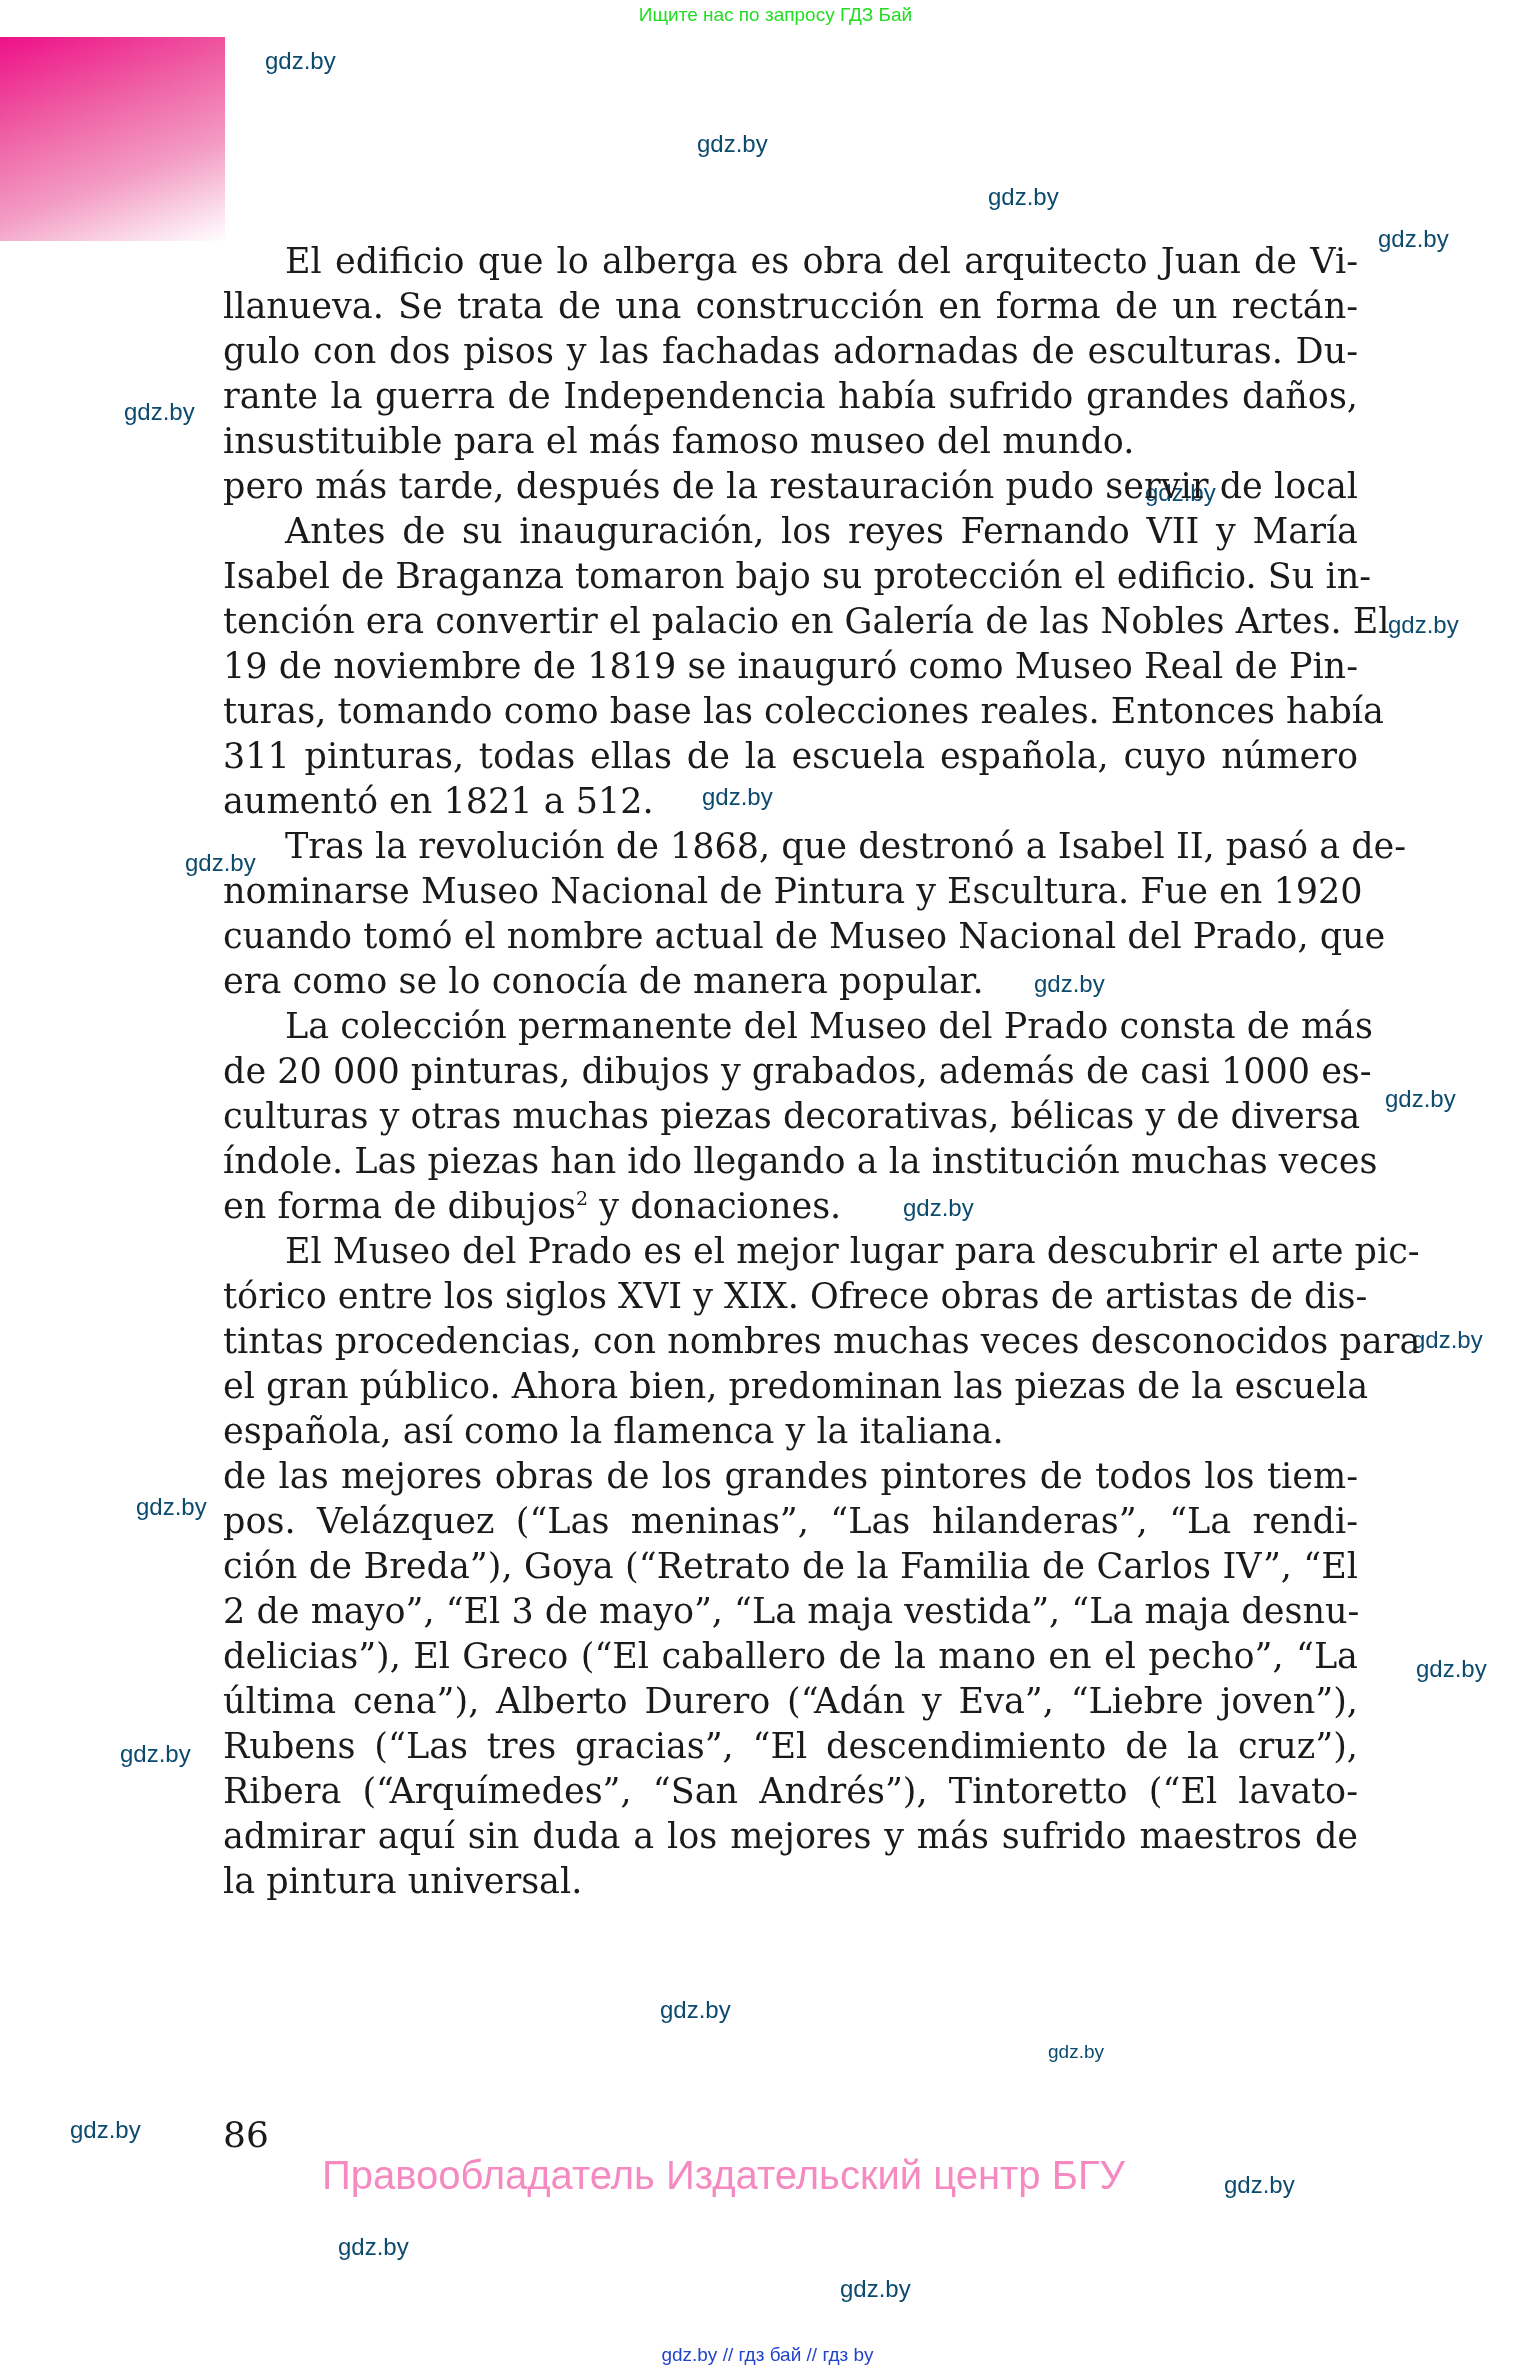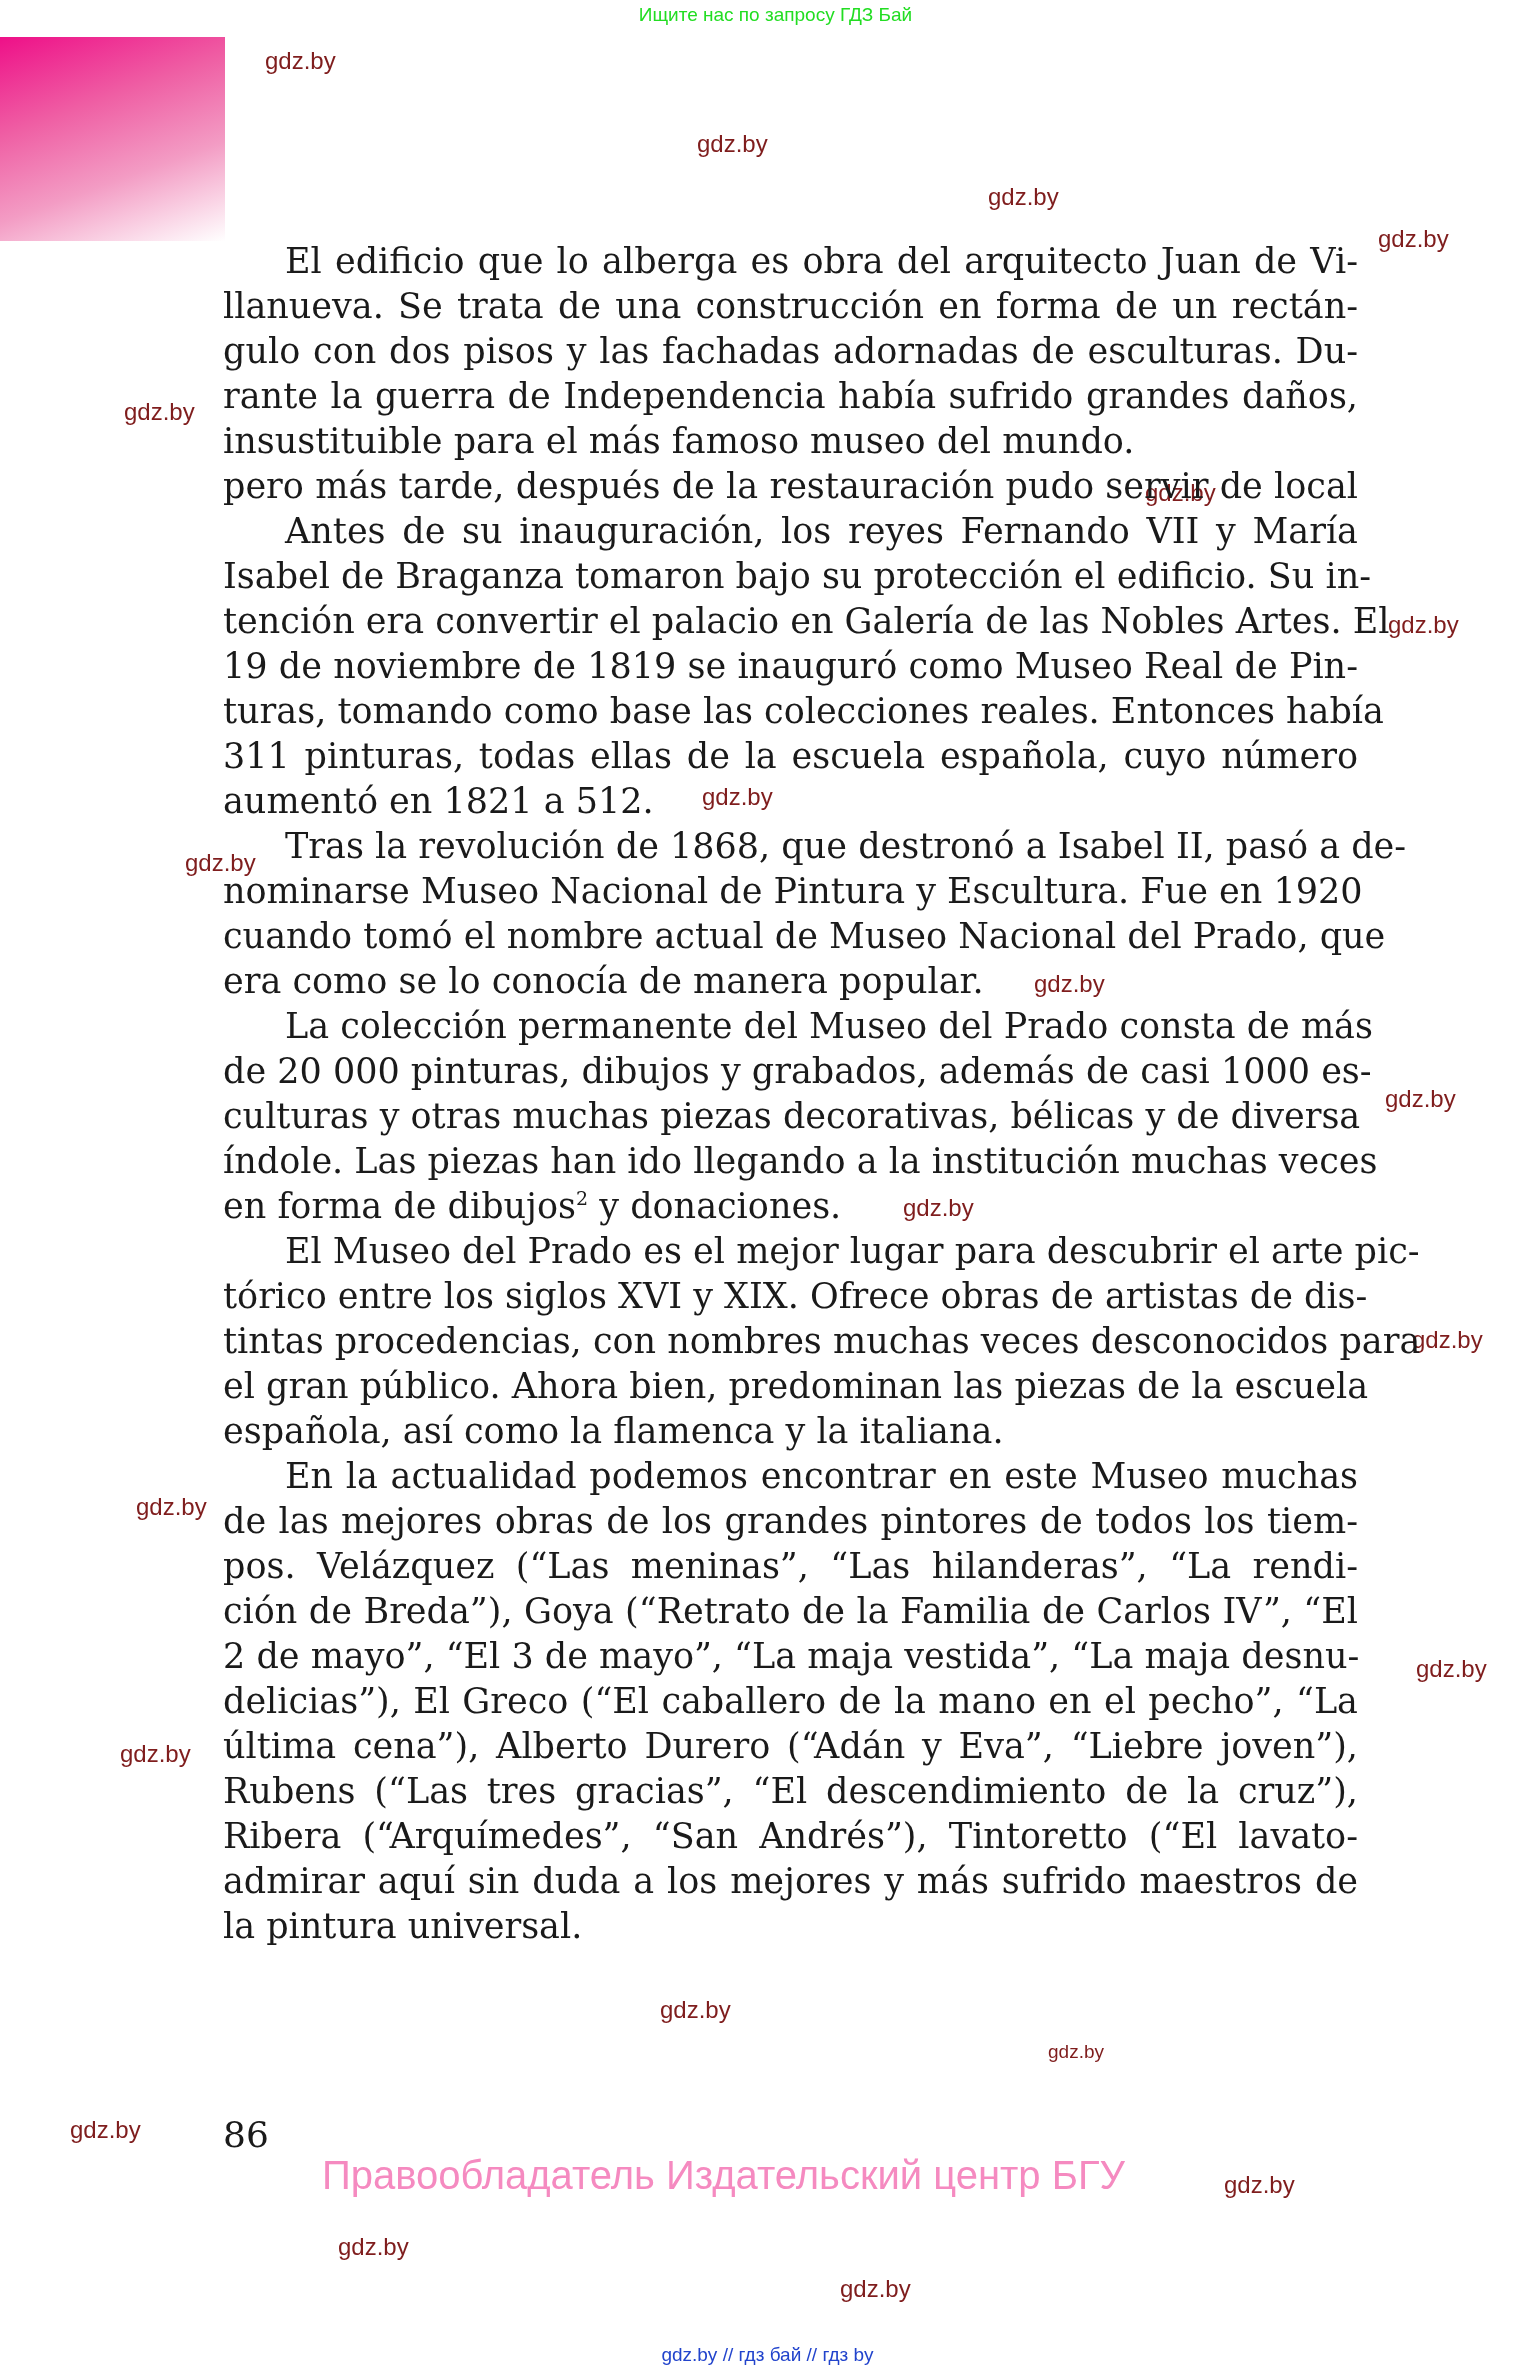"gdz.by" .wm { color: #7f1d1d -> #0c4a6e }
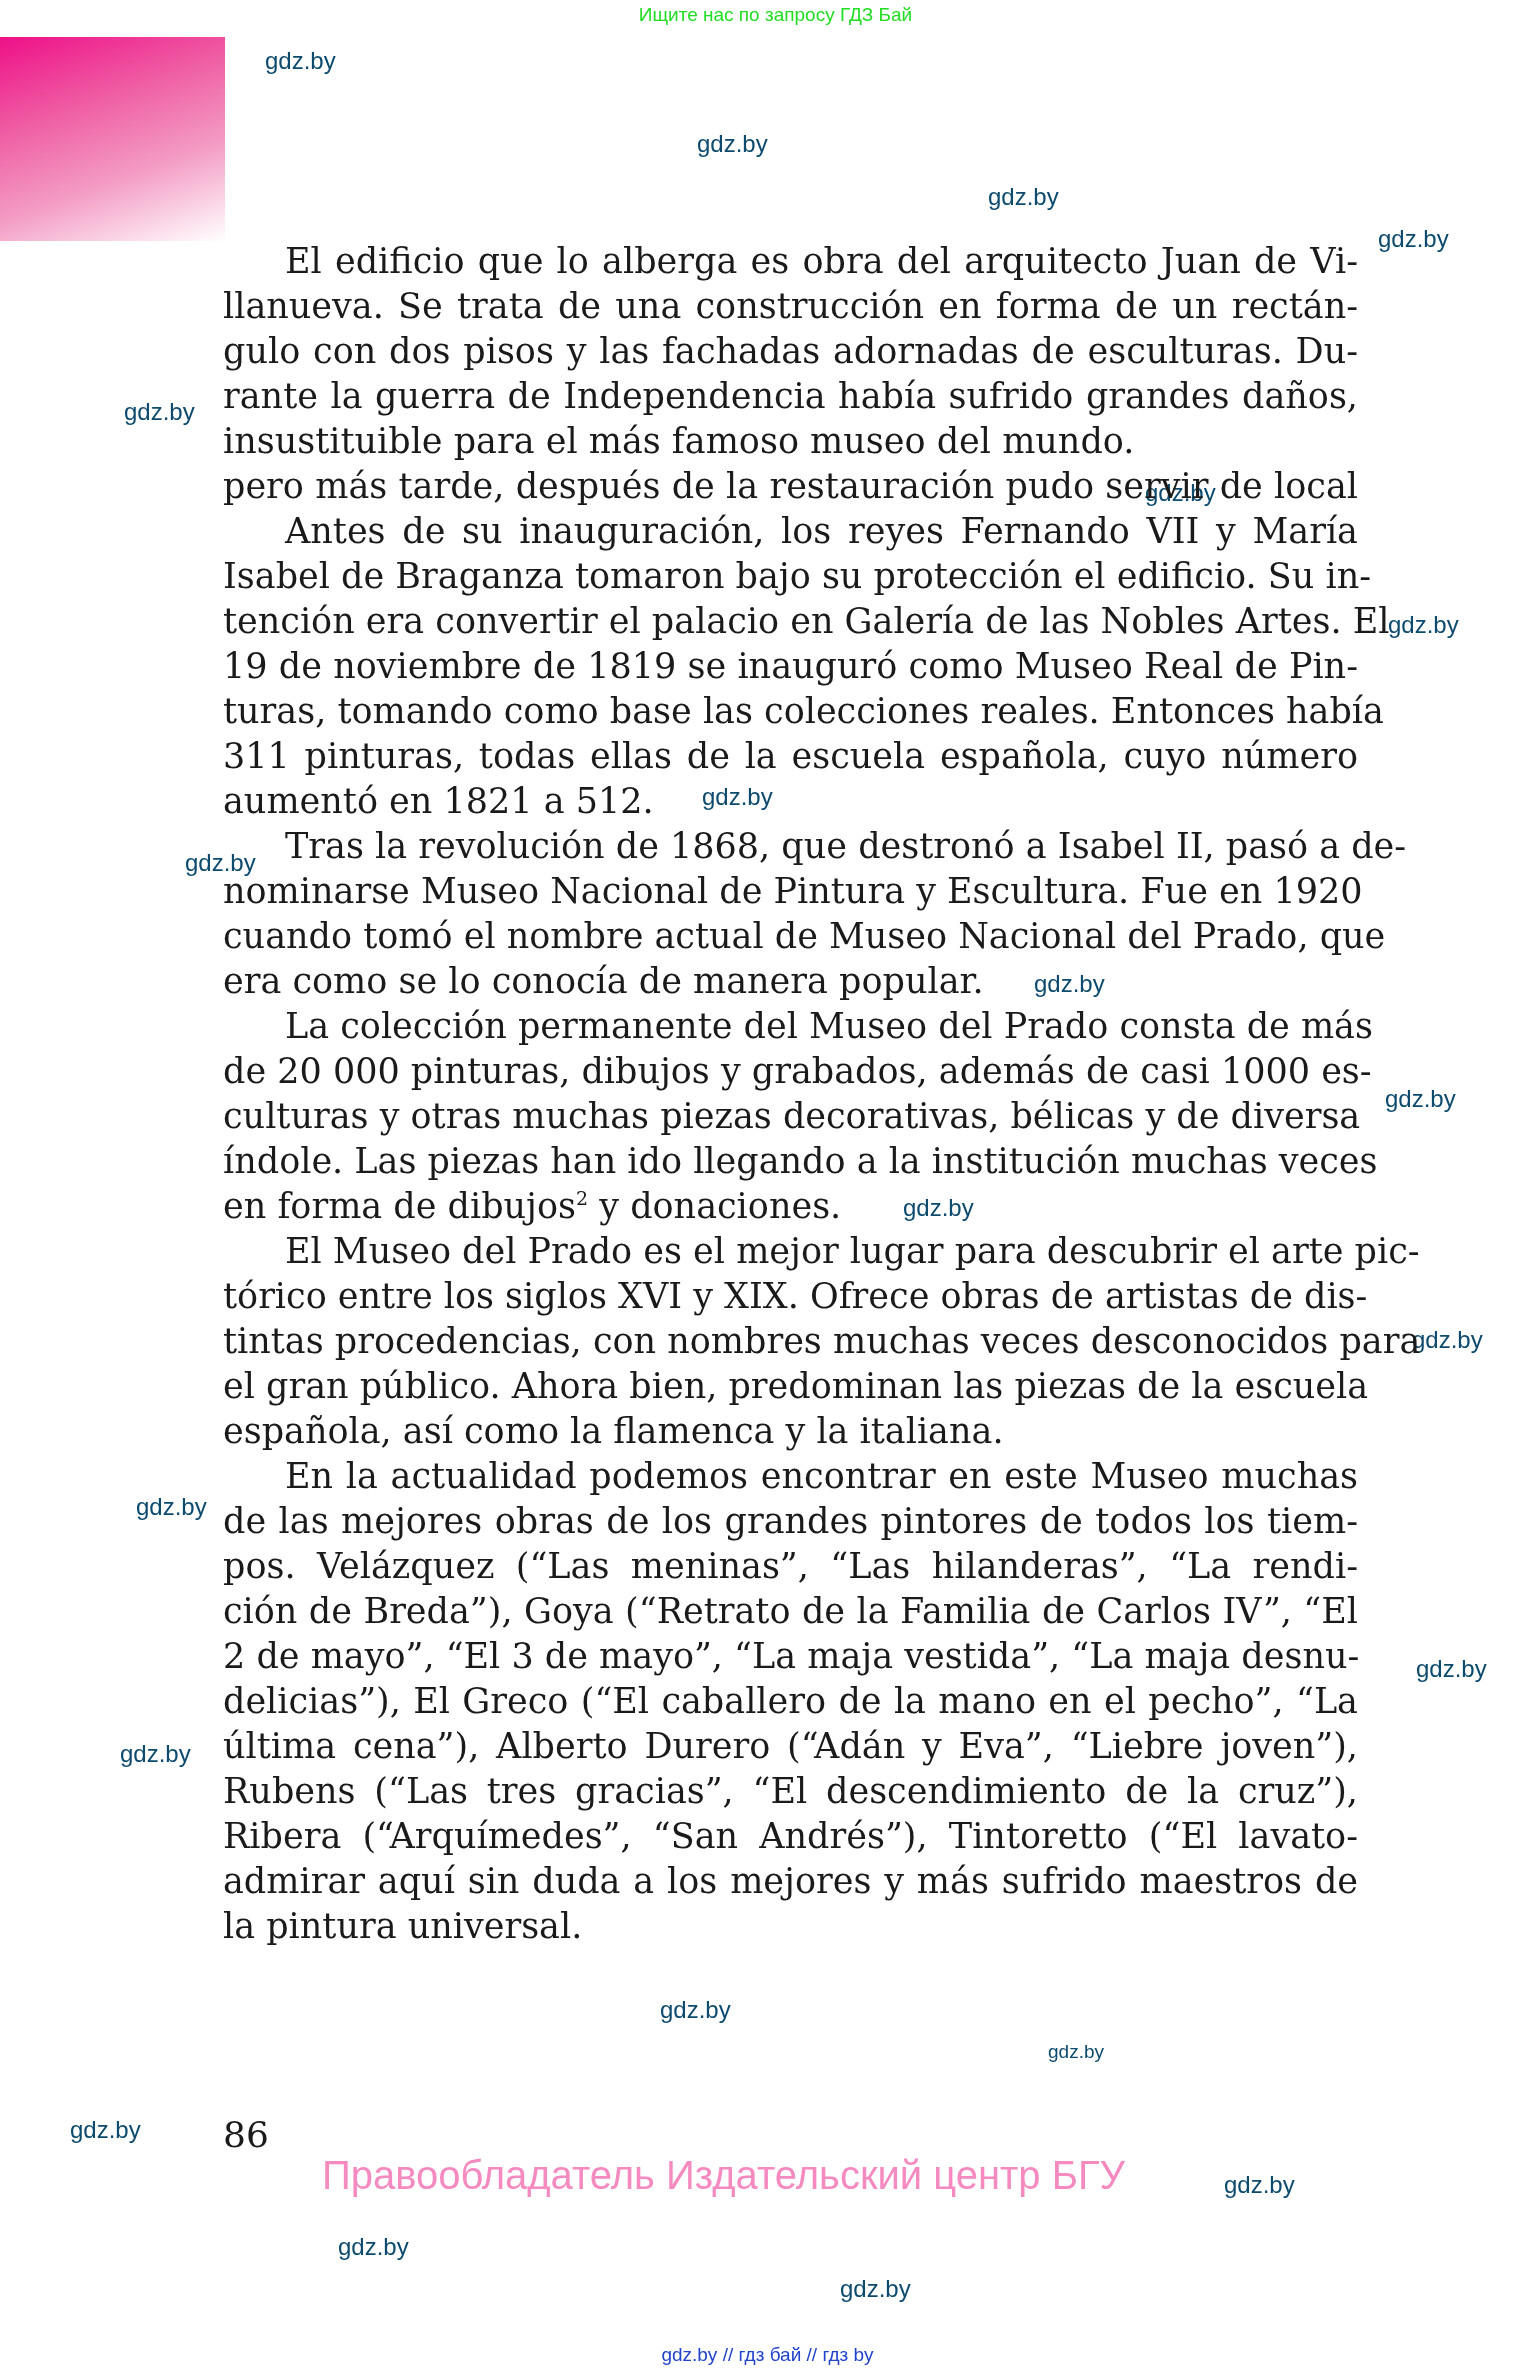"En la actualidad podemos encontrar" span.line { html: <span>En la actualidad podemos encontrar en este Museo muchas</span> -> none }
